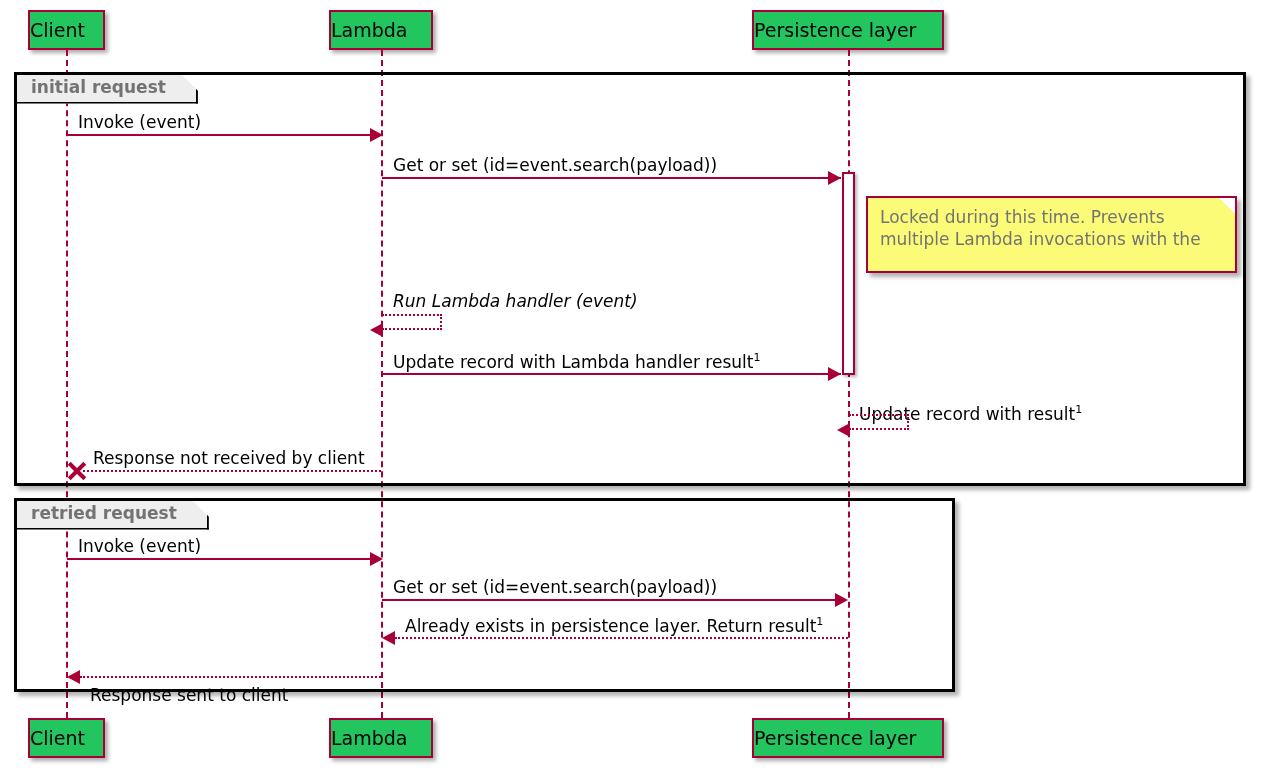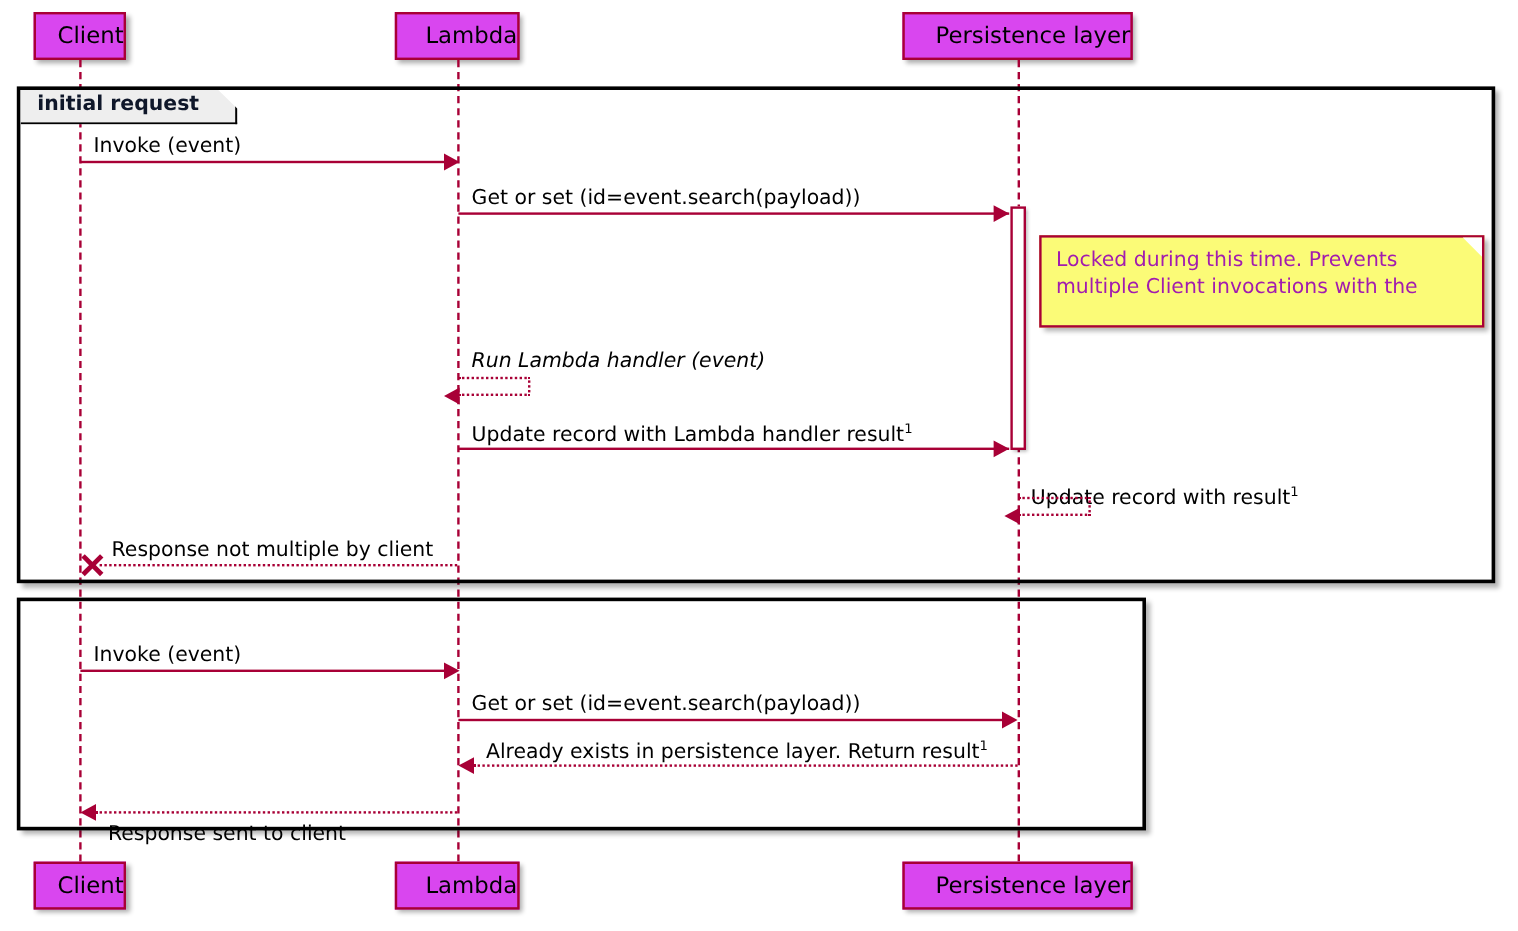"Client" .participant { background: #d946ef -> #22c55e; justify-content: flex-end -> flex-start }
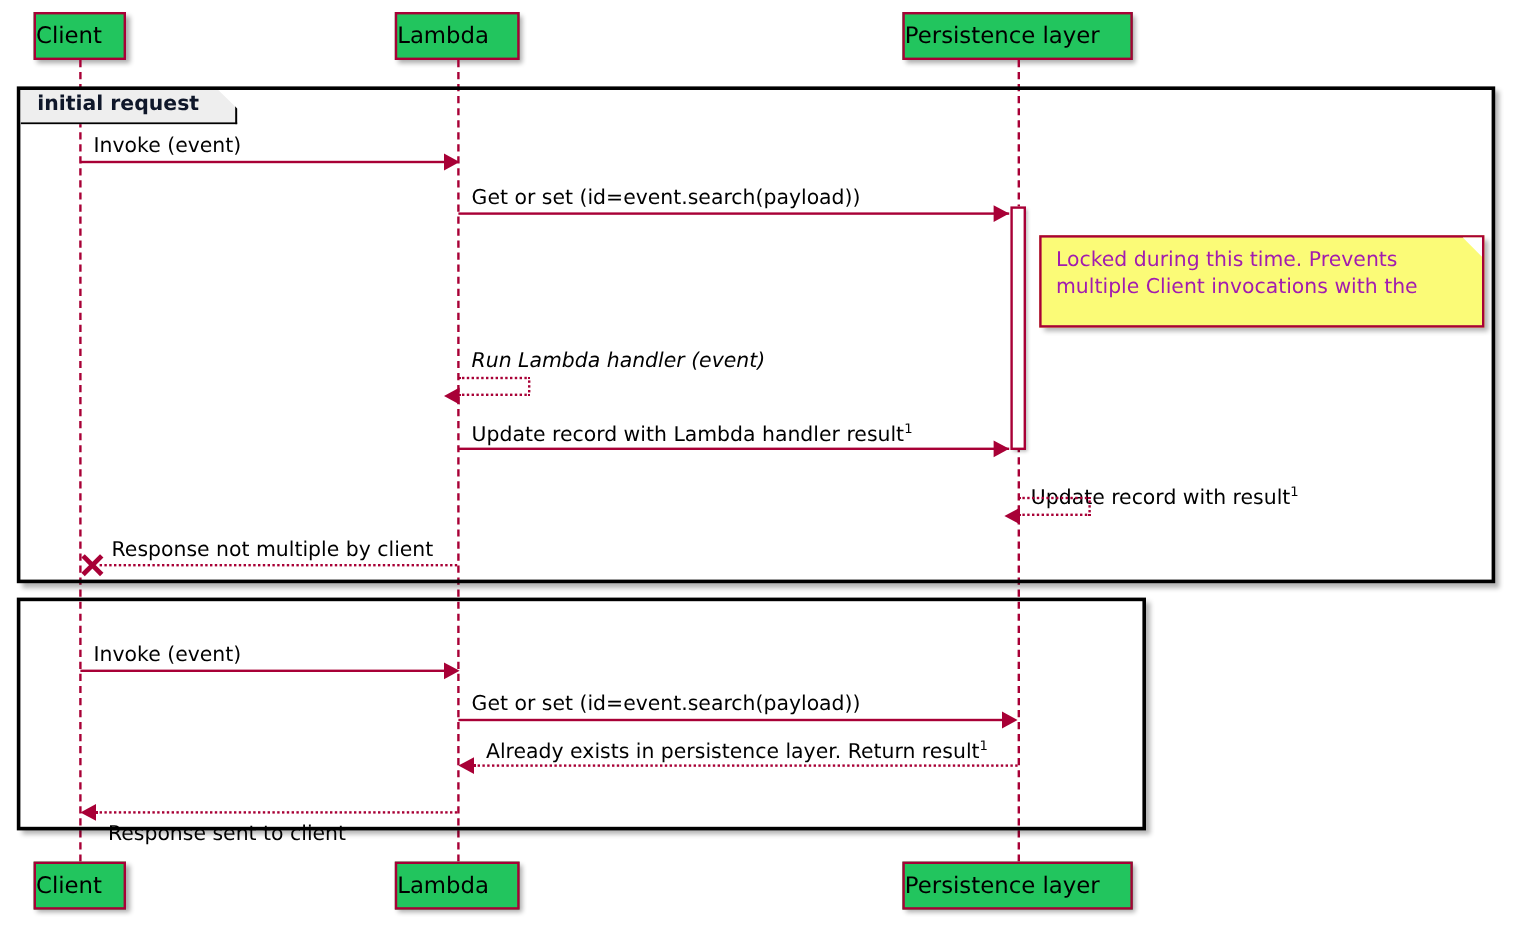"initial request" .frame-label { color: #0f172a -> #737373 }
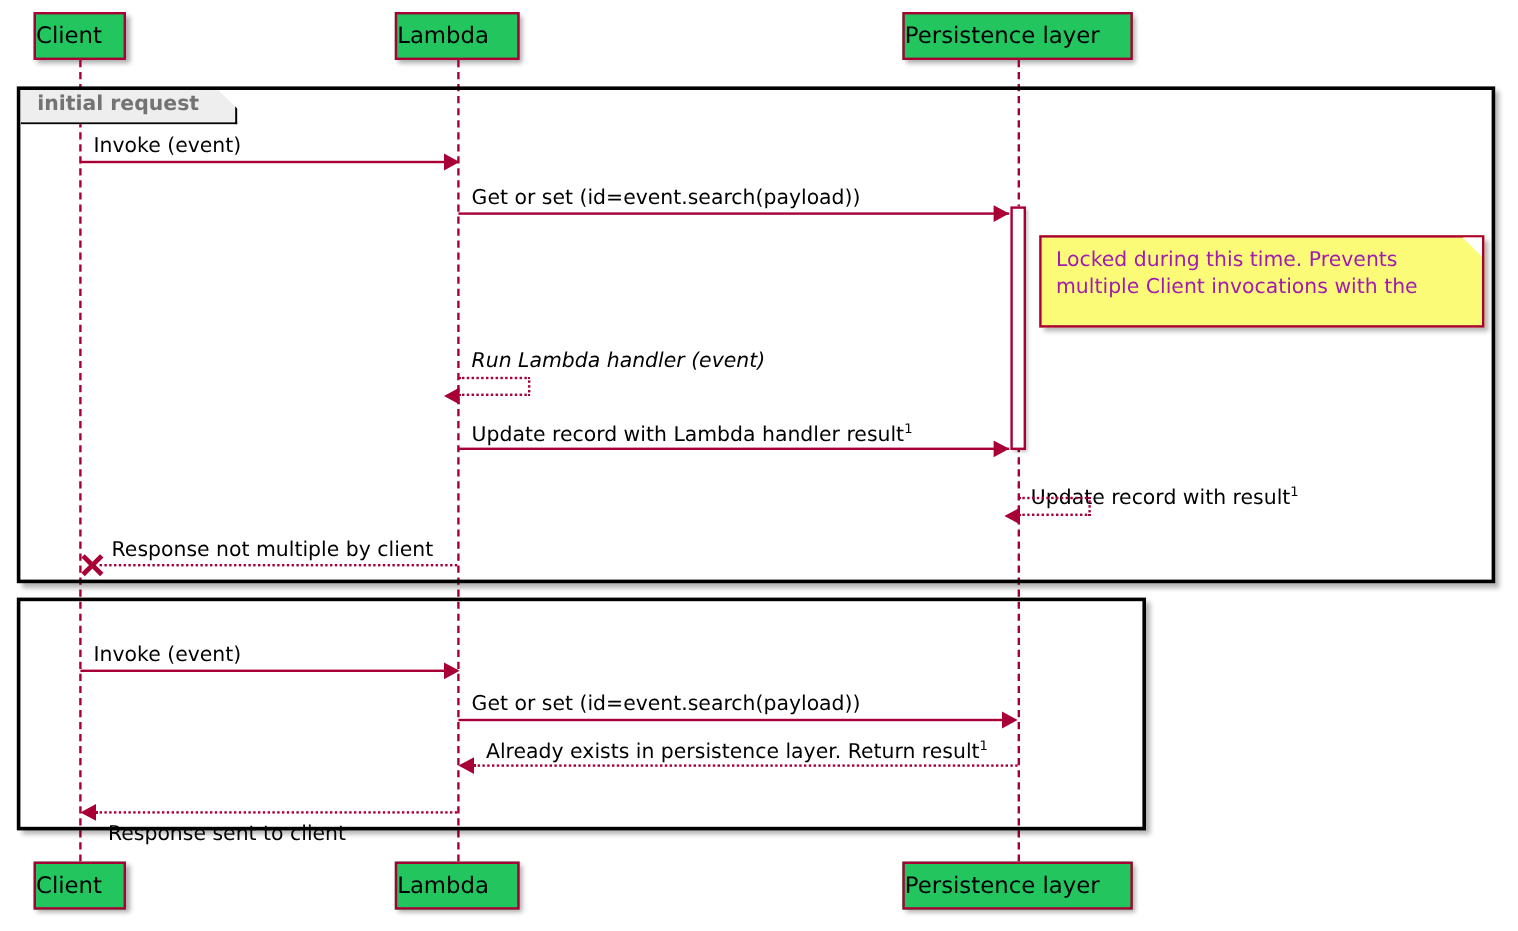"Locked during this time. Prevents" .note { color: #a21caf -> #737373 }
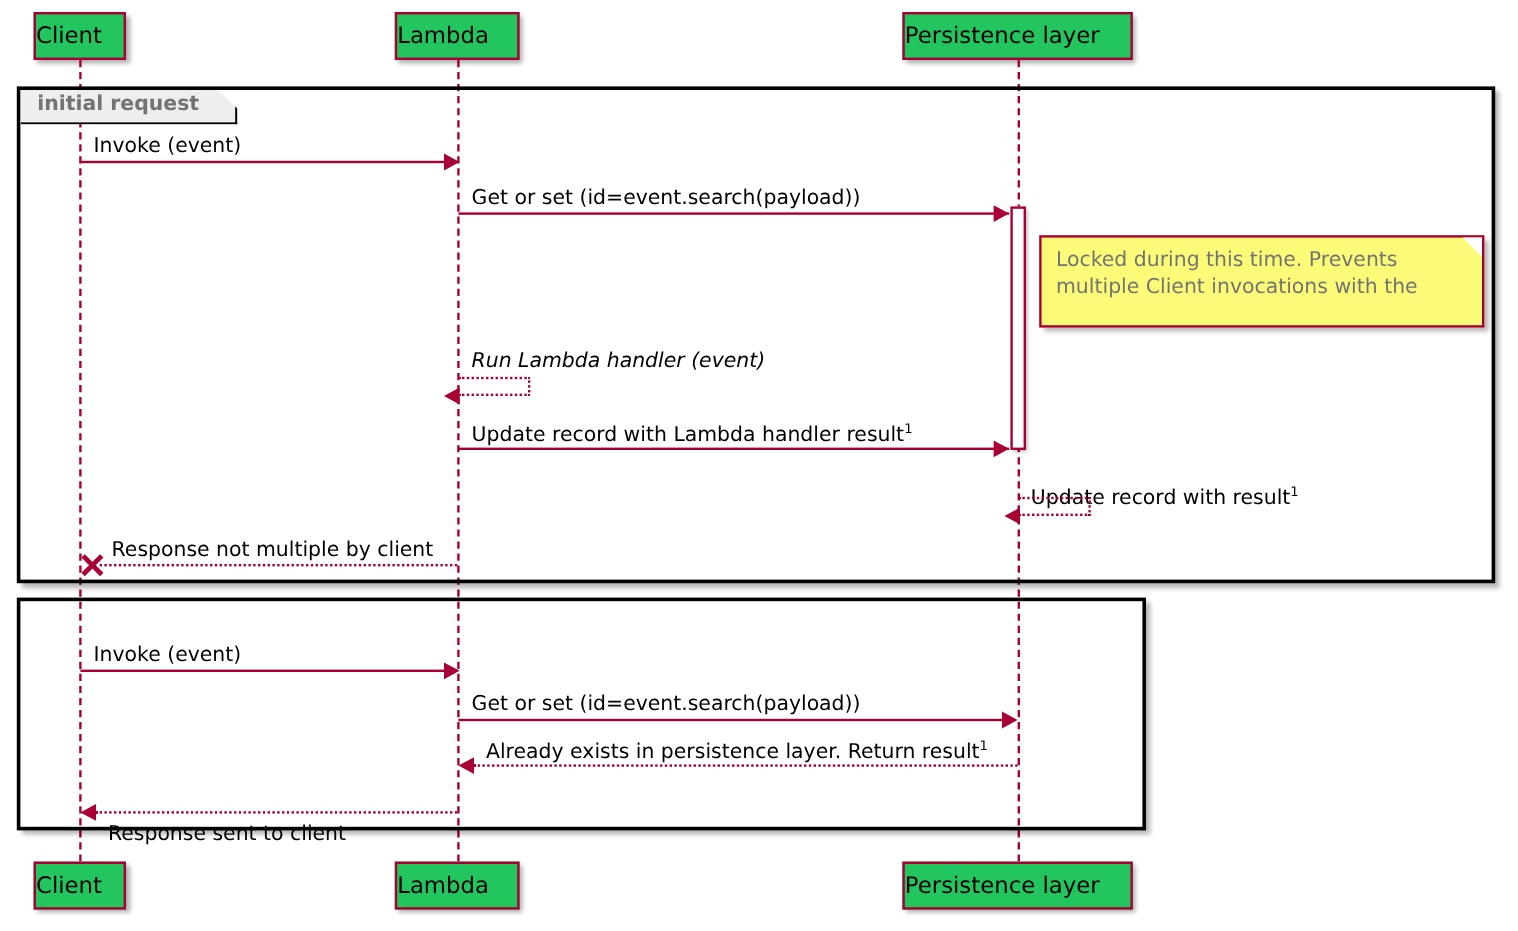"multiple Client invocations with the" div { text: Client -> Lambda }
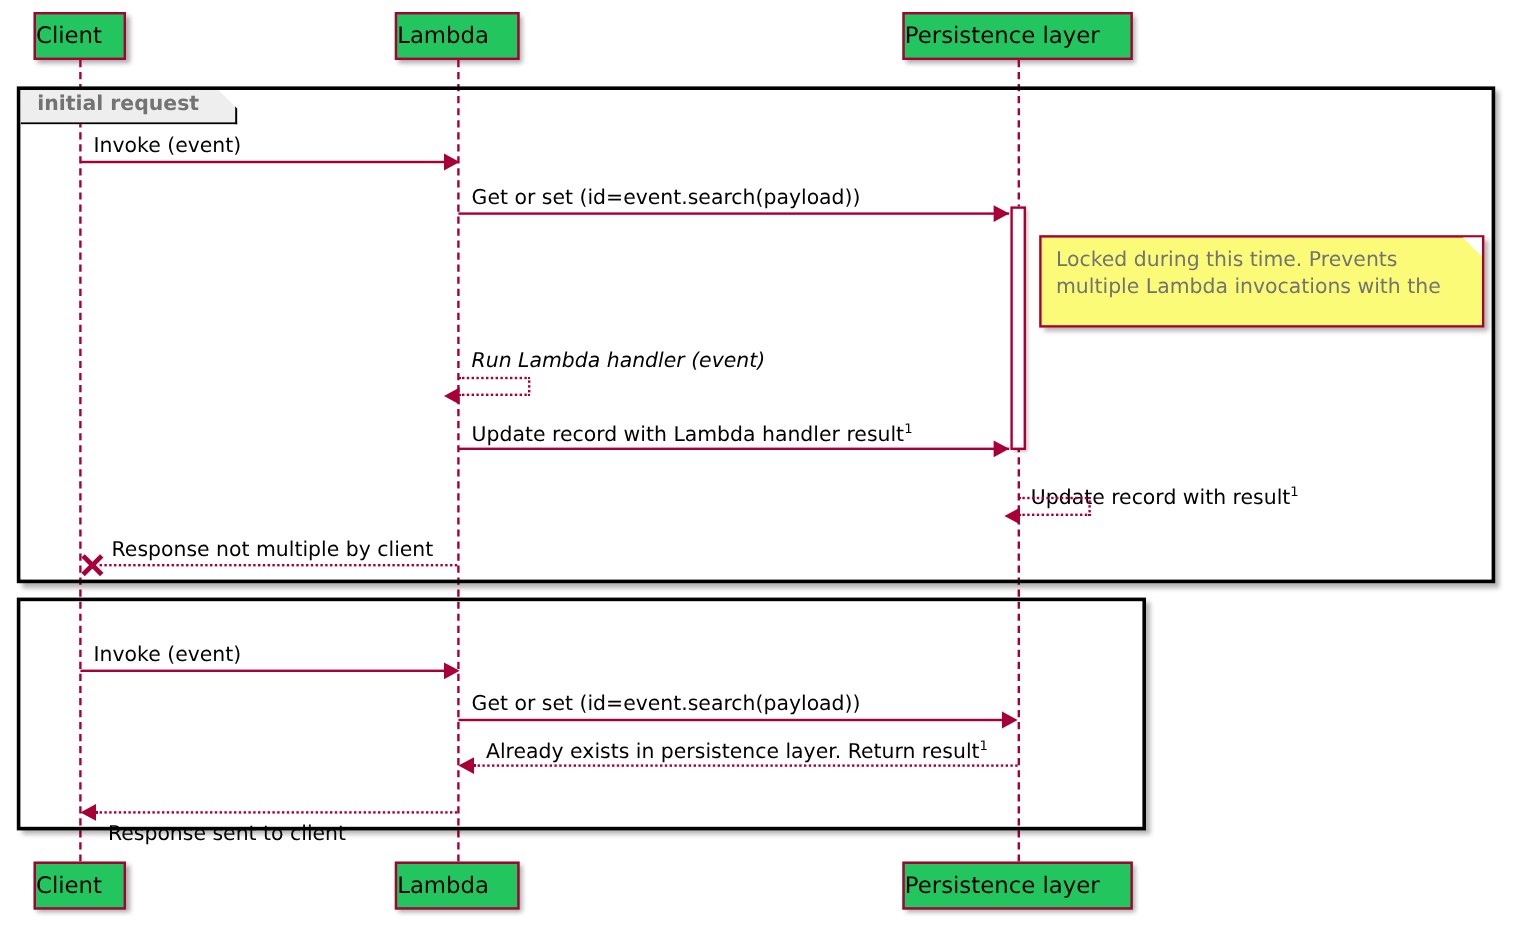"Response not multiple by client" span { text: multiple -> received }
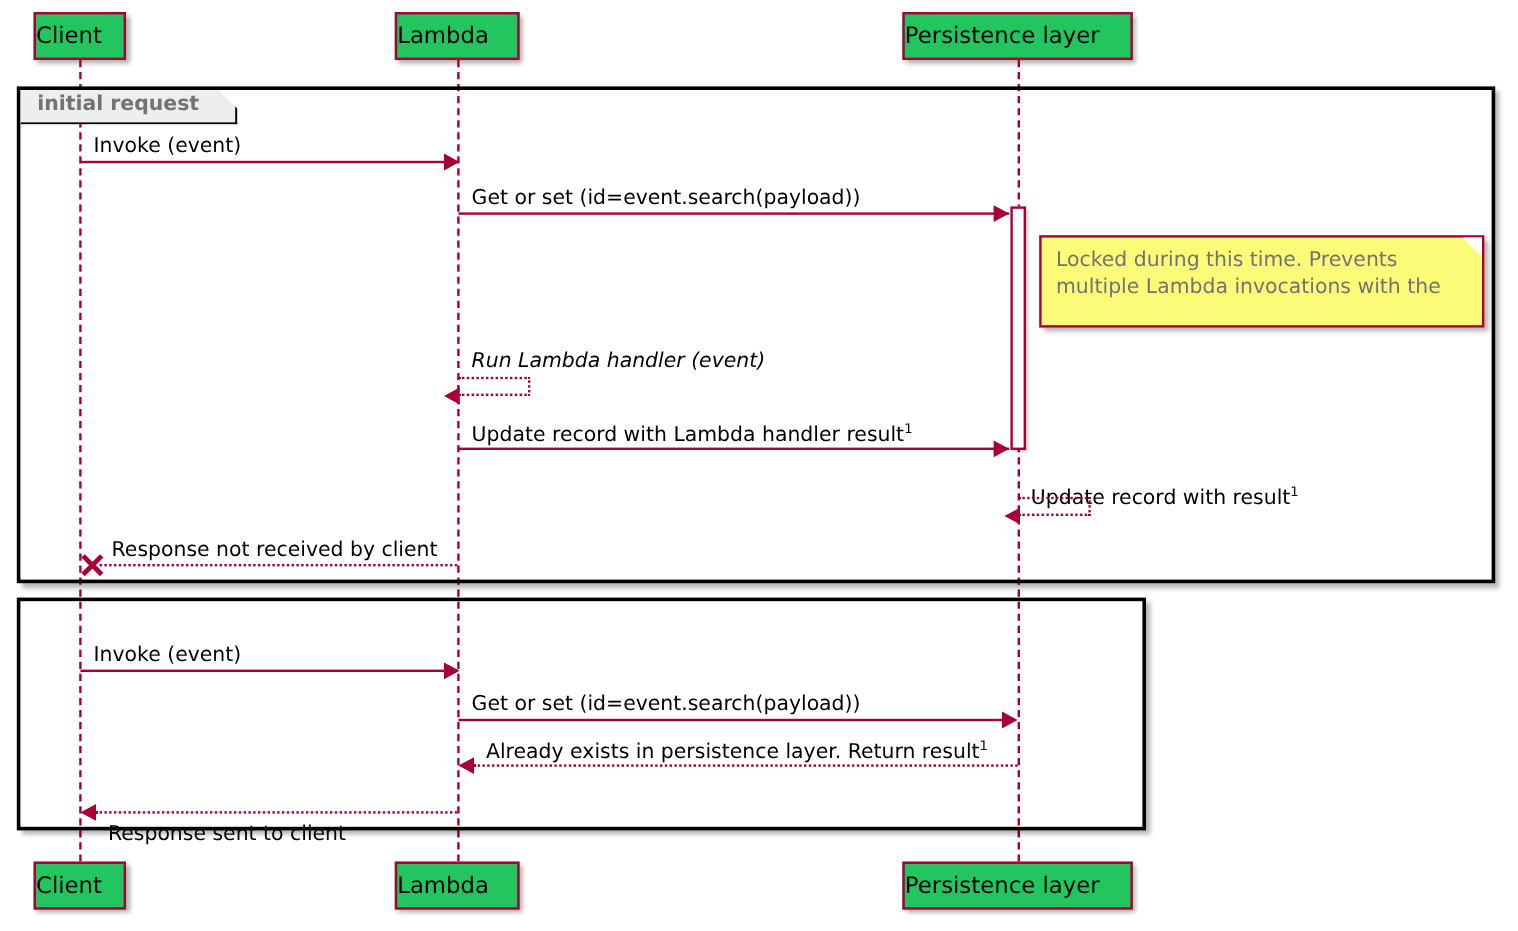"retried request" div.frame-label { html: none -> <div> <span>retried request</span> </div> }
